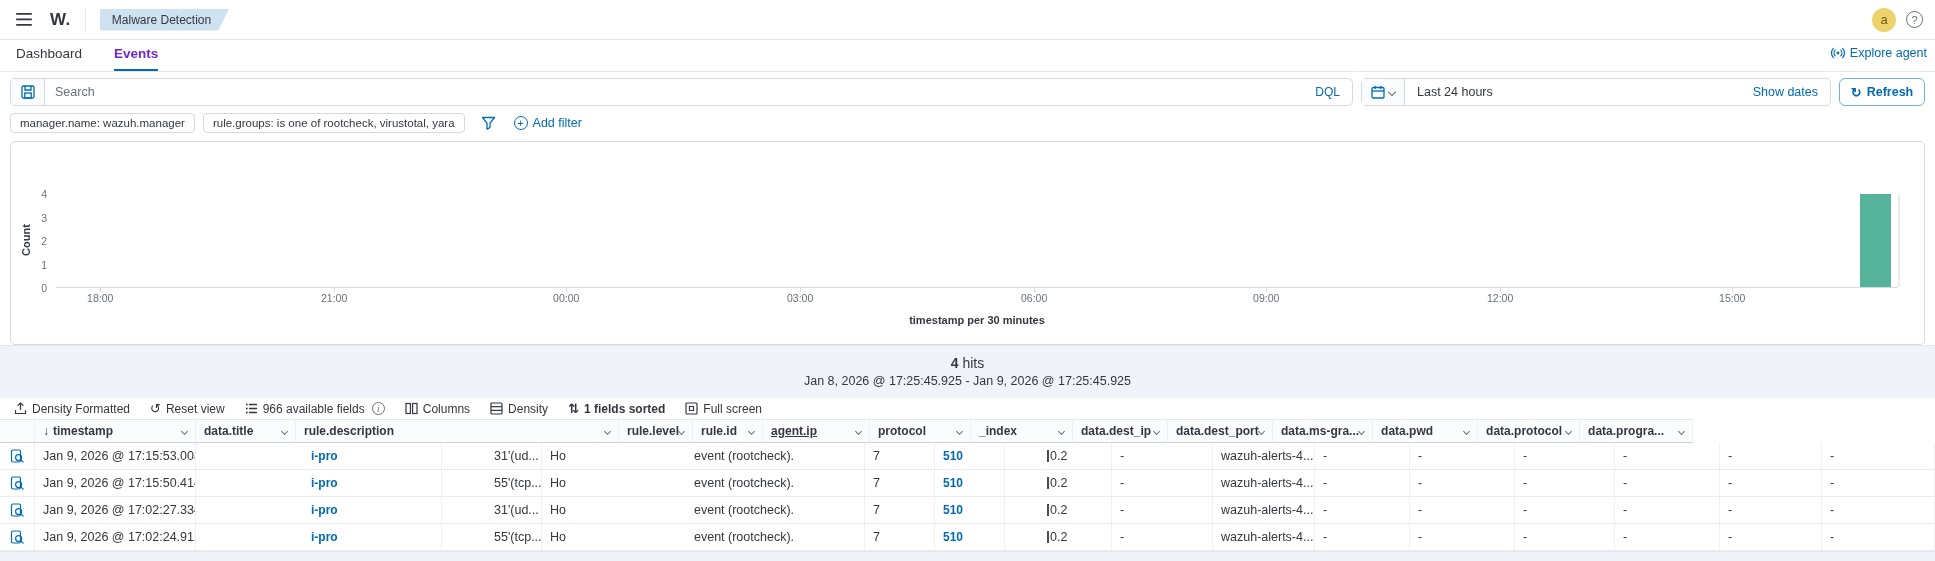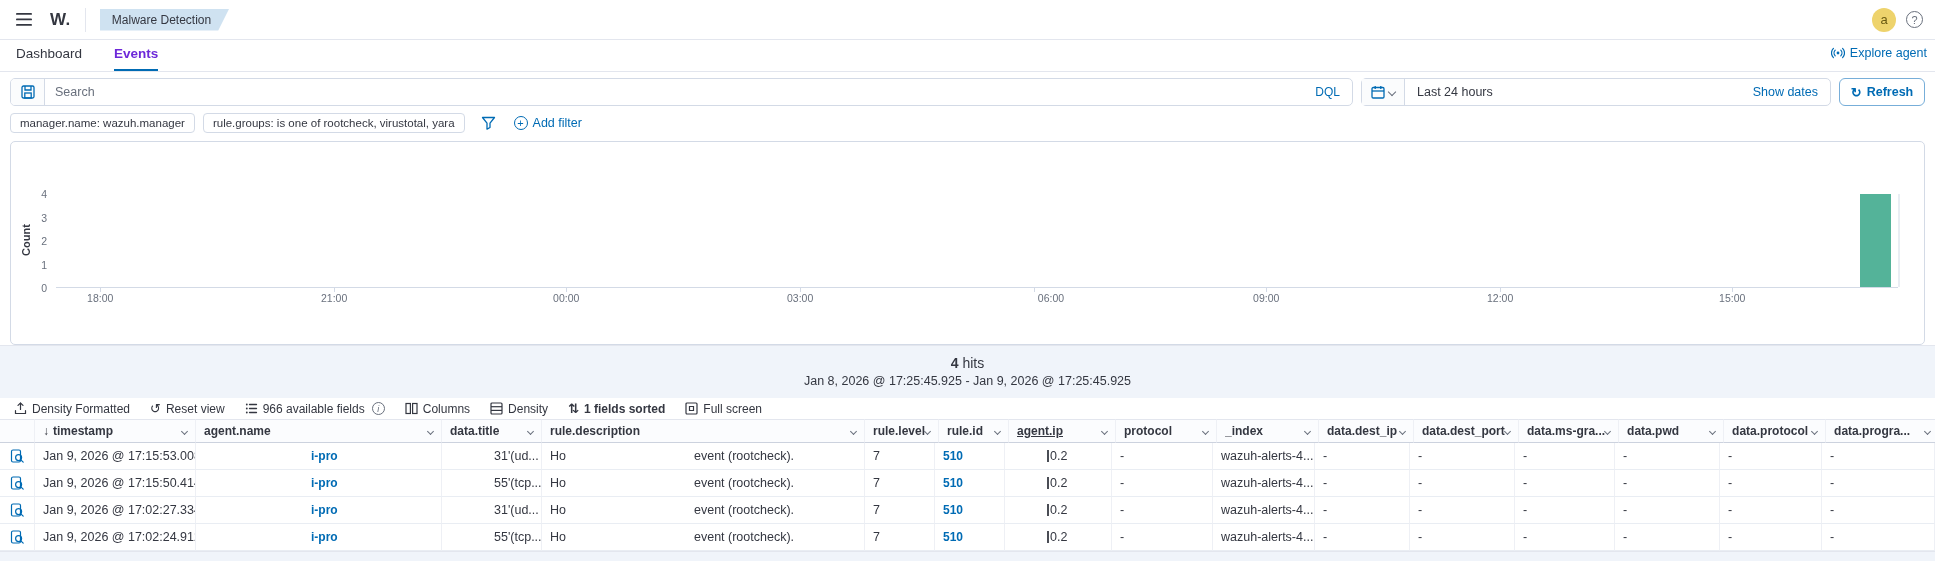"06:00" div.xtick { text-align: right -> none }
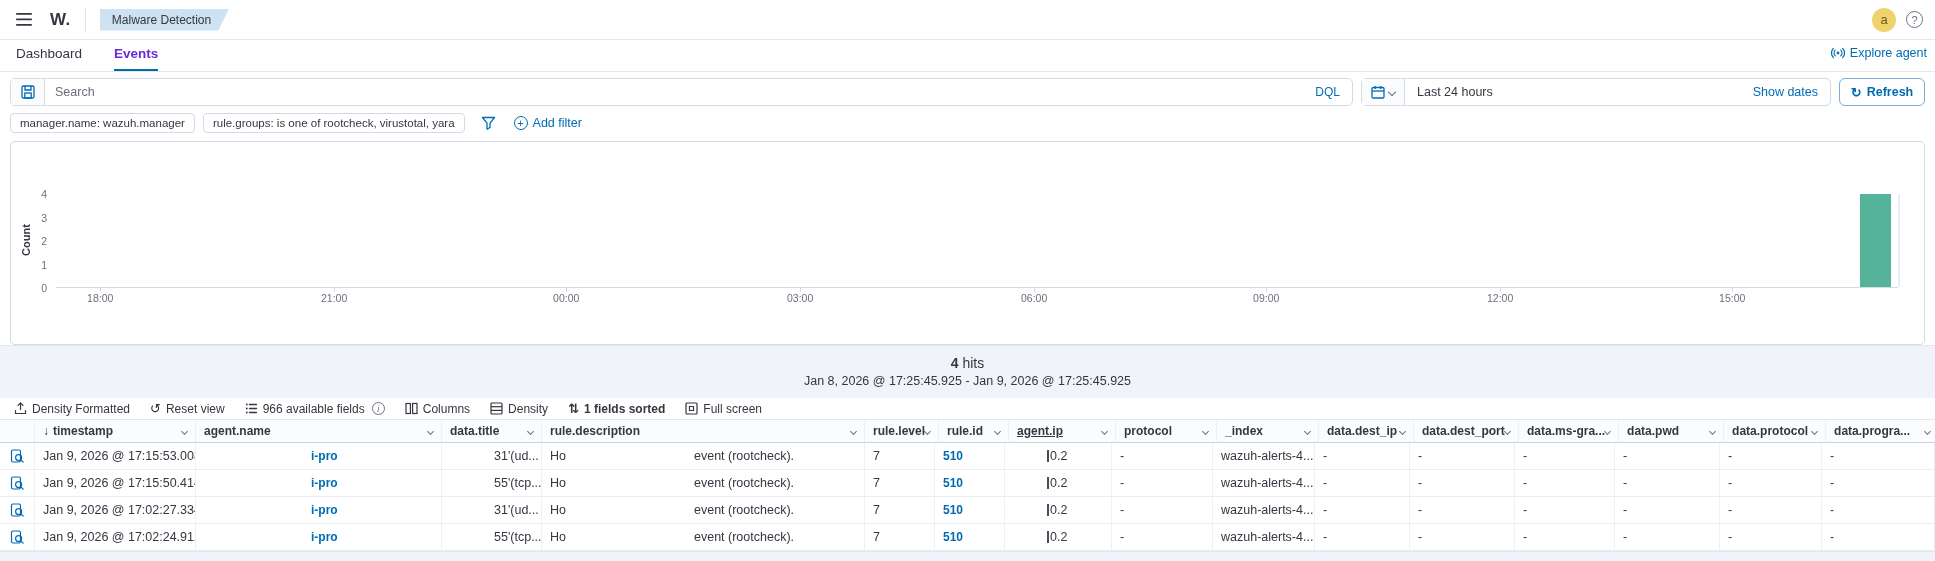"timestamp per 30 minutes" div.xtitle { html: none -> <div>timestamp per 30 minutes</div> }
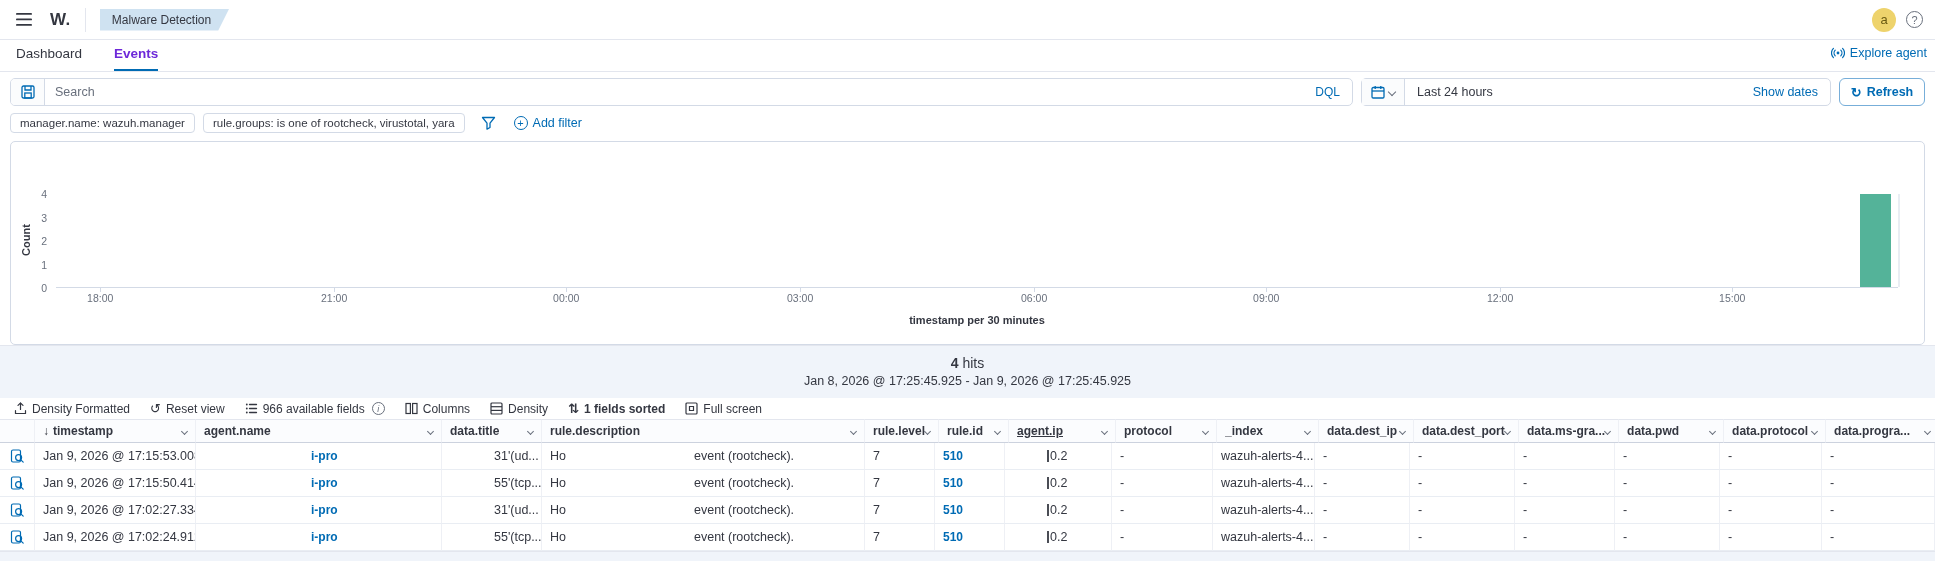"agent.name" div.th { html: <div> <span>agent.name</span> <span></span> </div> -> none }
